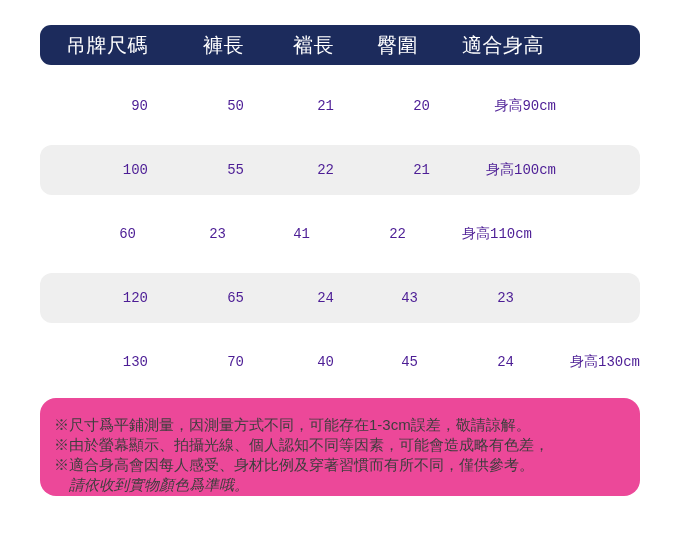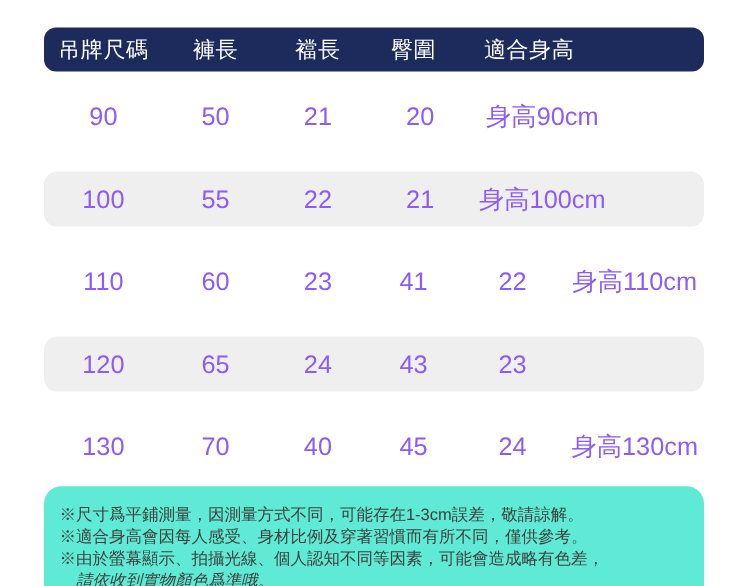"吊牌尺碼" .cell { text-align: center -> right }
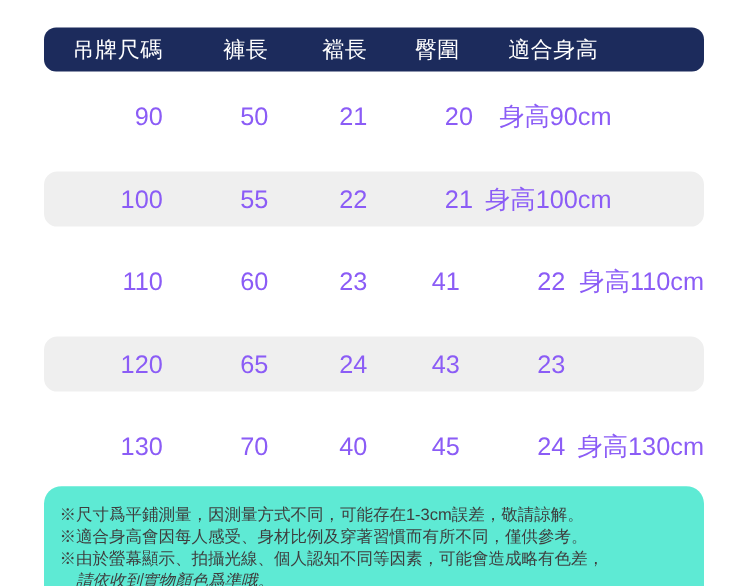"90" .row { color: #8b5cf6 -> #4c1d95; font-family: none -> Liberation Mono, monospace; font-size: 23px -> 14px }
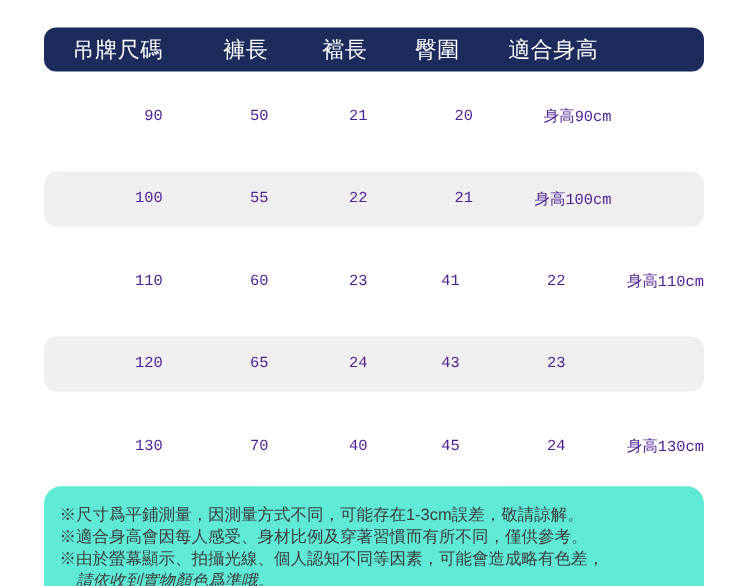"100" .row.striped { margin: 18px 0 -> 7px 0 }
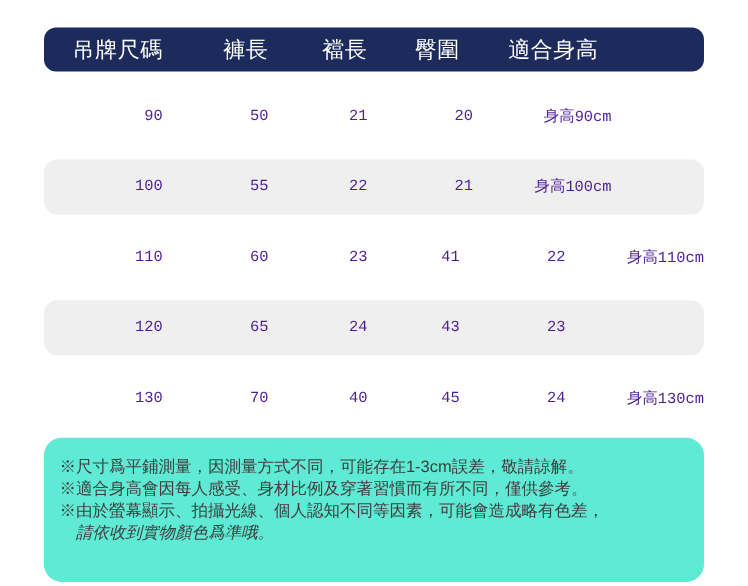"110" div.cell { html: <div>110</div> -> none }
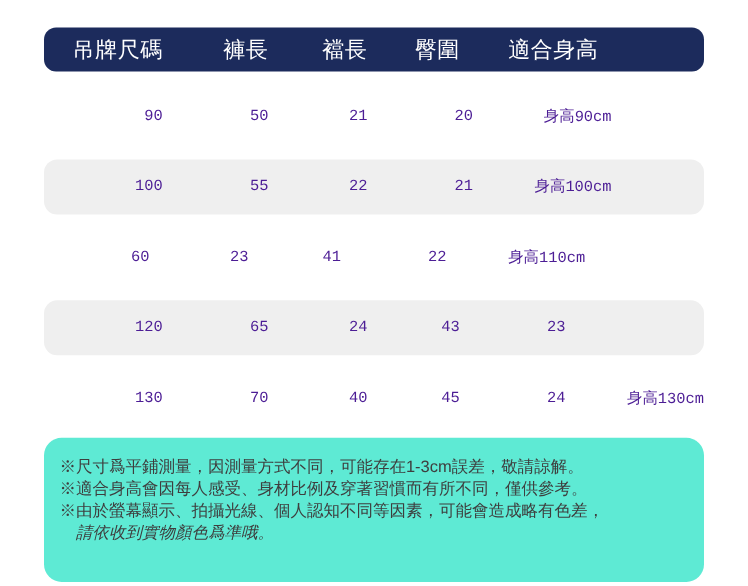"※尺寸爲平鋪測量，因測量方式不同，可能存在1-3cm誤差，敬請諒解。" .notes { background: #5eead4 -> #ec4899; padding: 17px 14px 34px 14px -> 17px 14px 1px 14px }
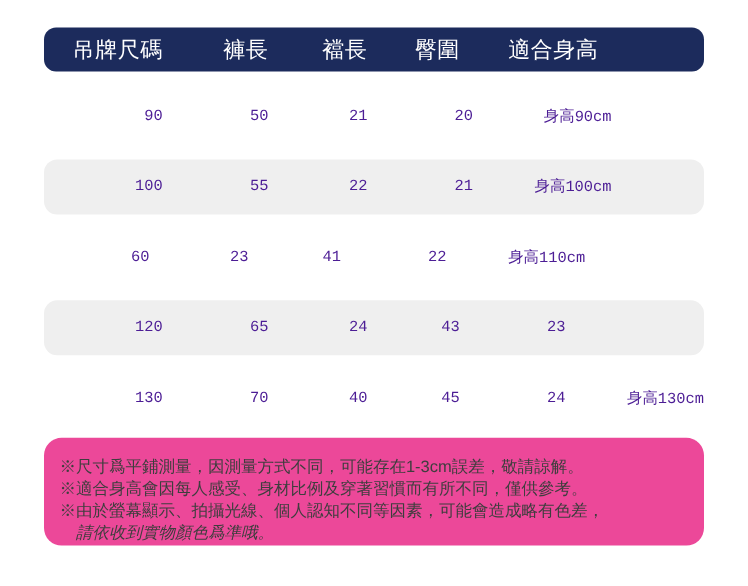"※適合身高會因每人感受、身材比例及穿著習慣而有所不同，僅供參考。" div.note-line { order: before "※由於螢幕顯示、拍攝光線、個人認知不同等因素，可能會造成略有色差，" -> after "※由於螢幕顯示、拍攝光線、個人認知不同等因素，可能會造成略有色差，" }
